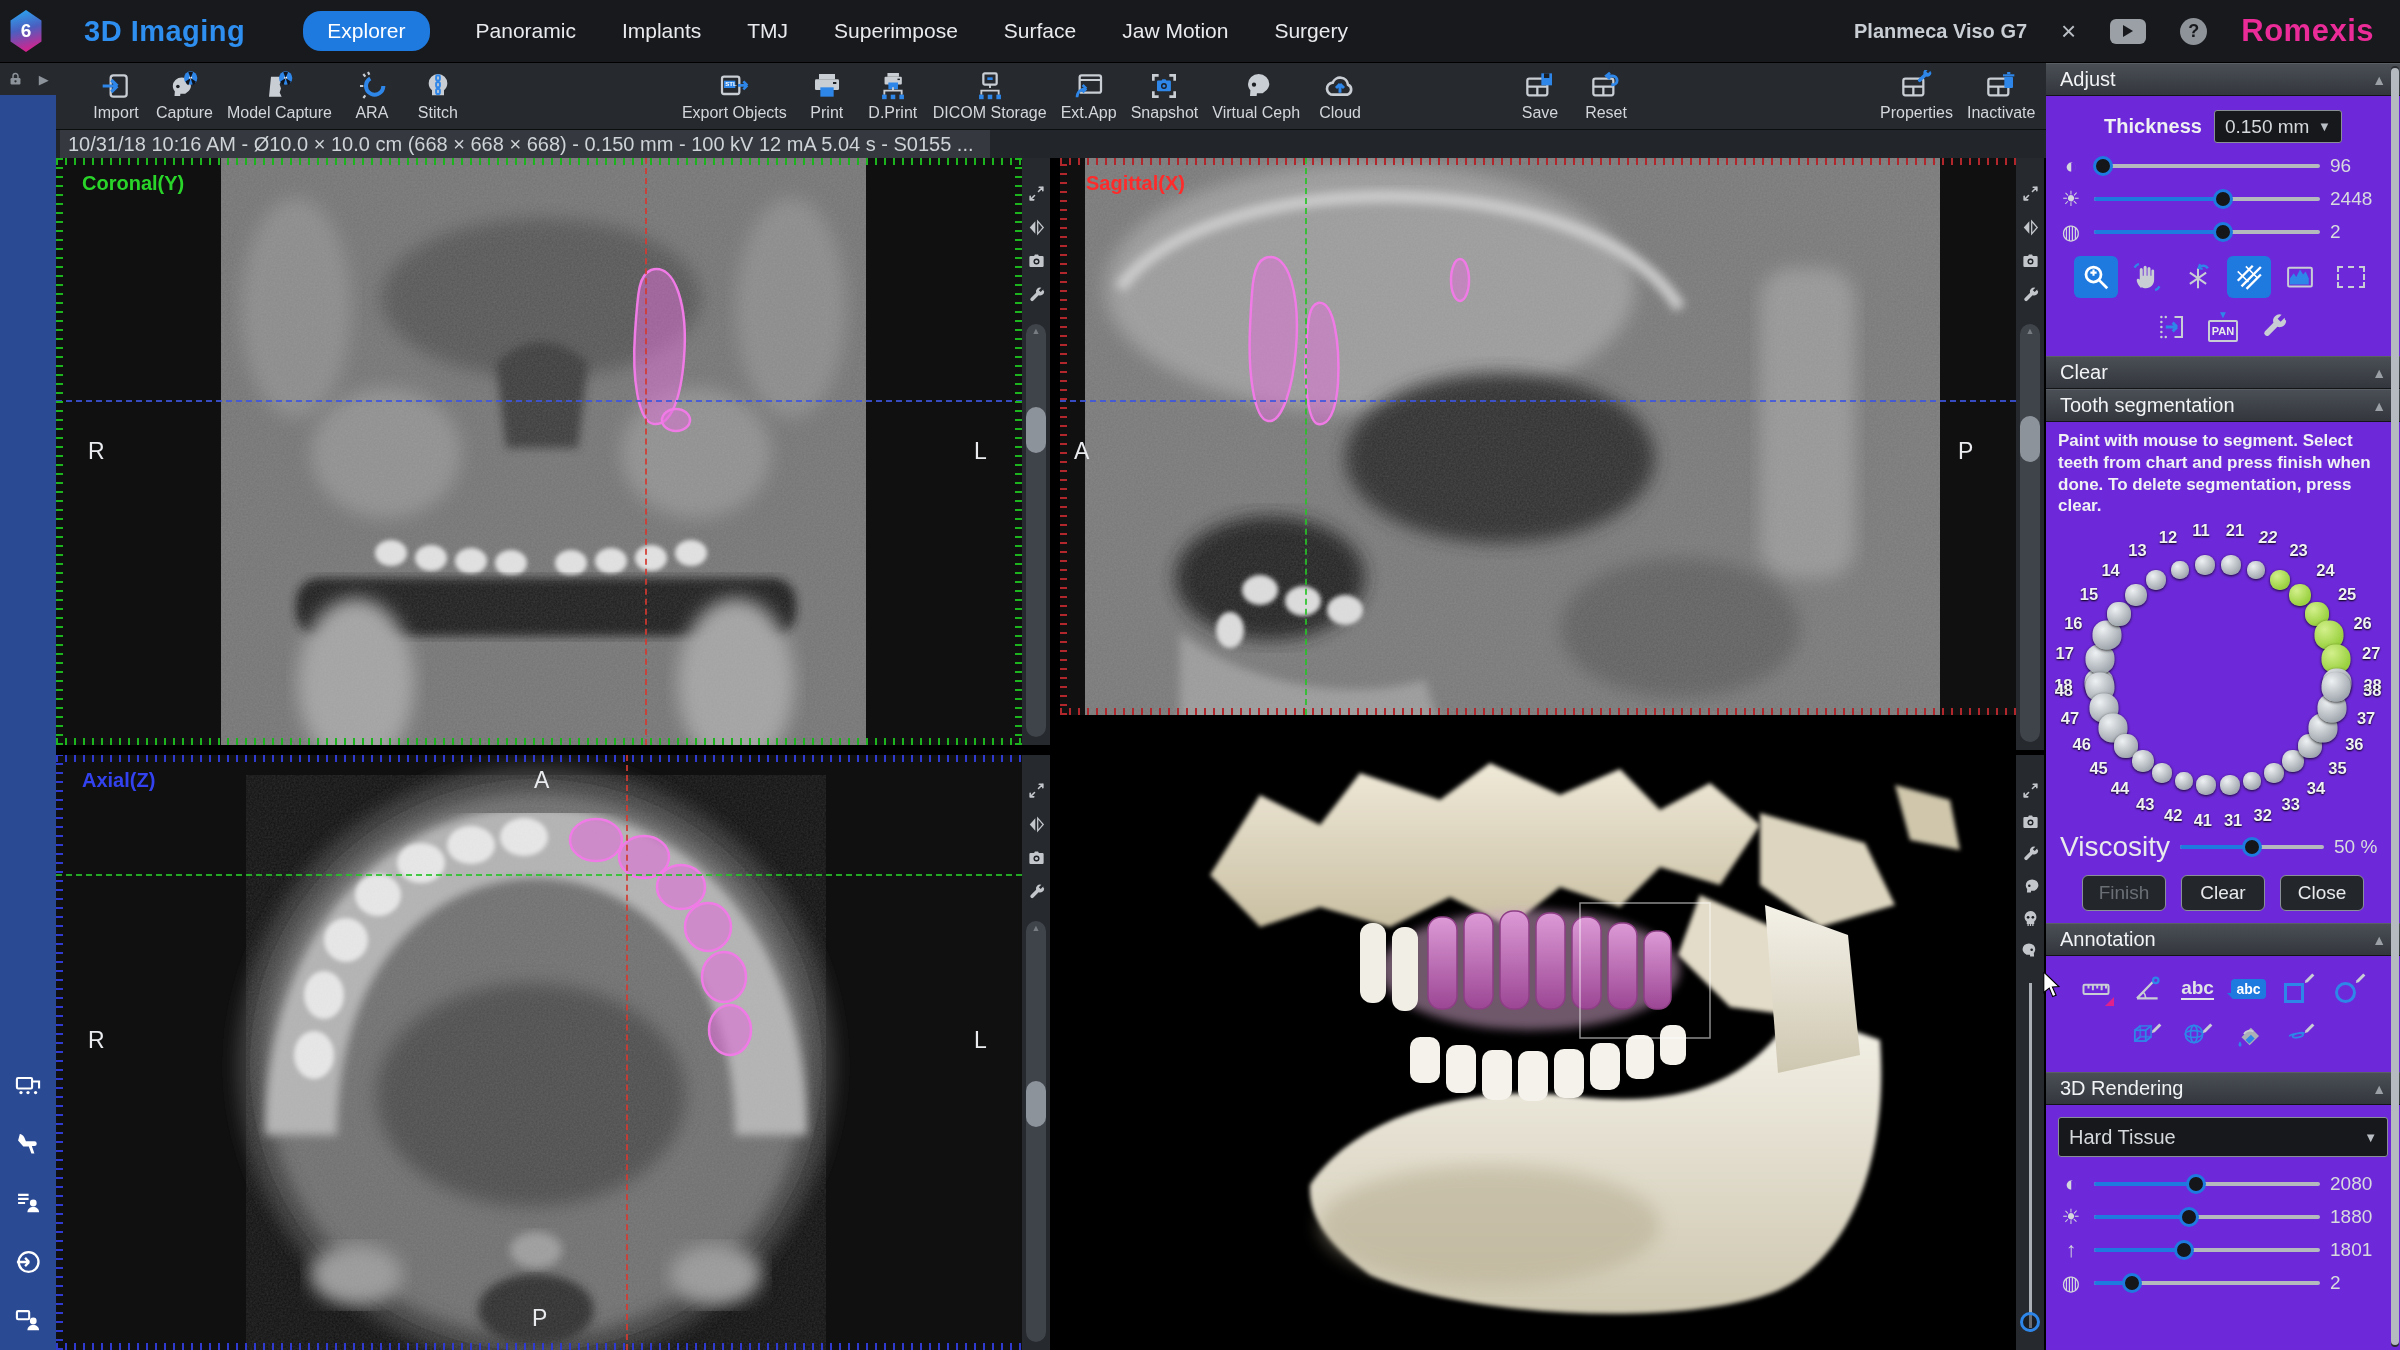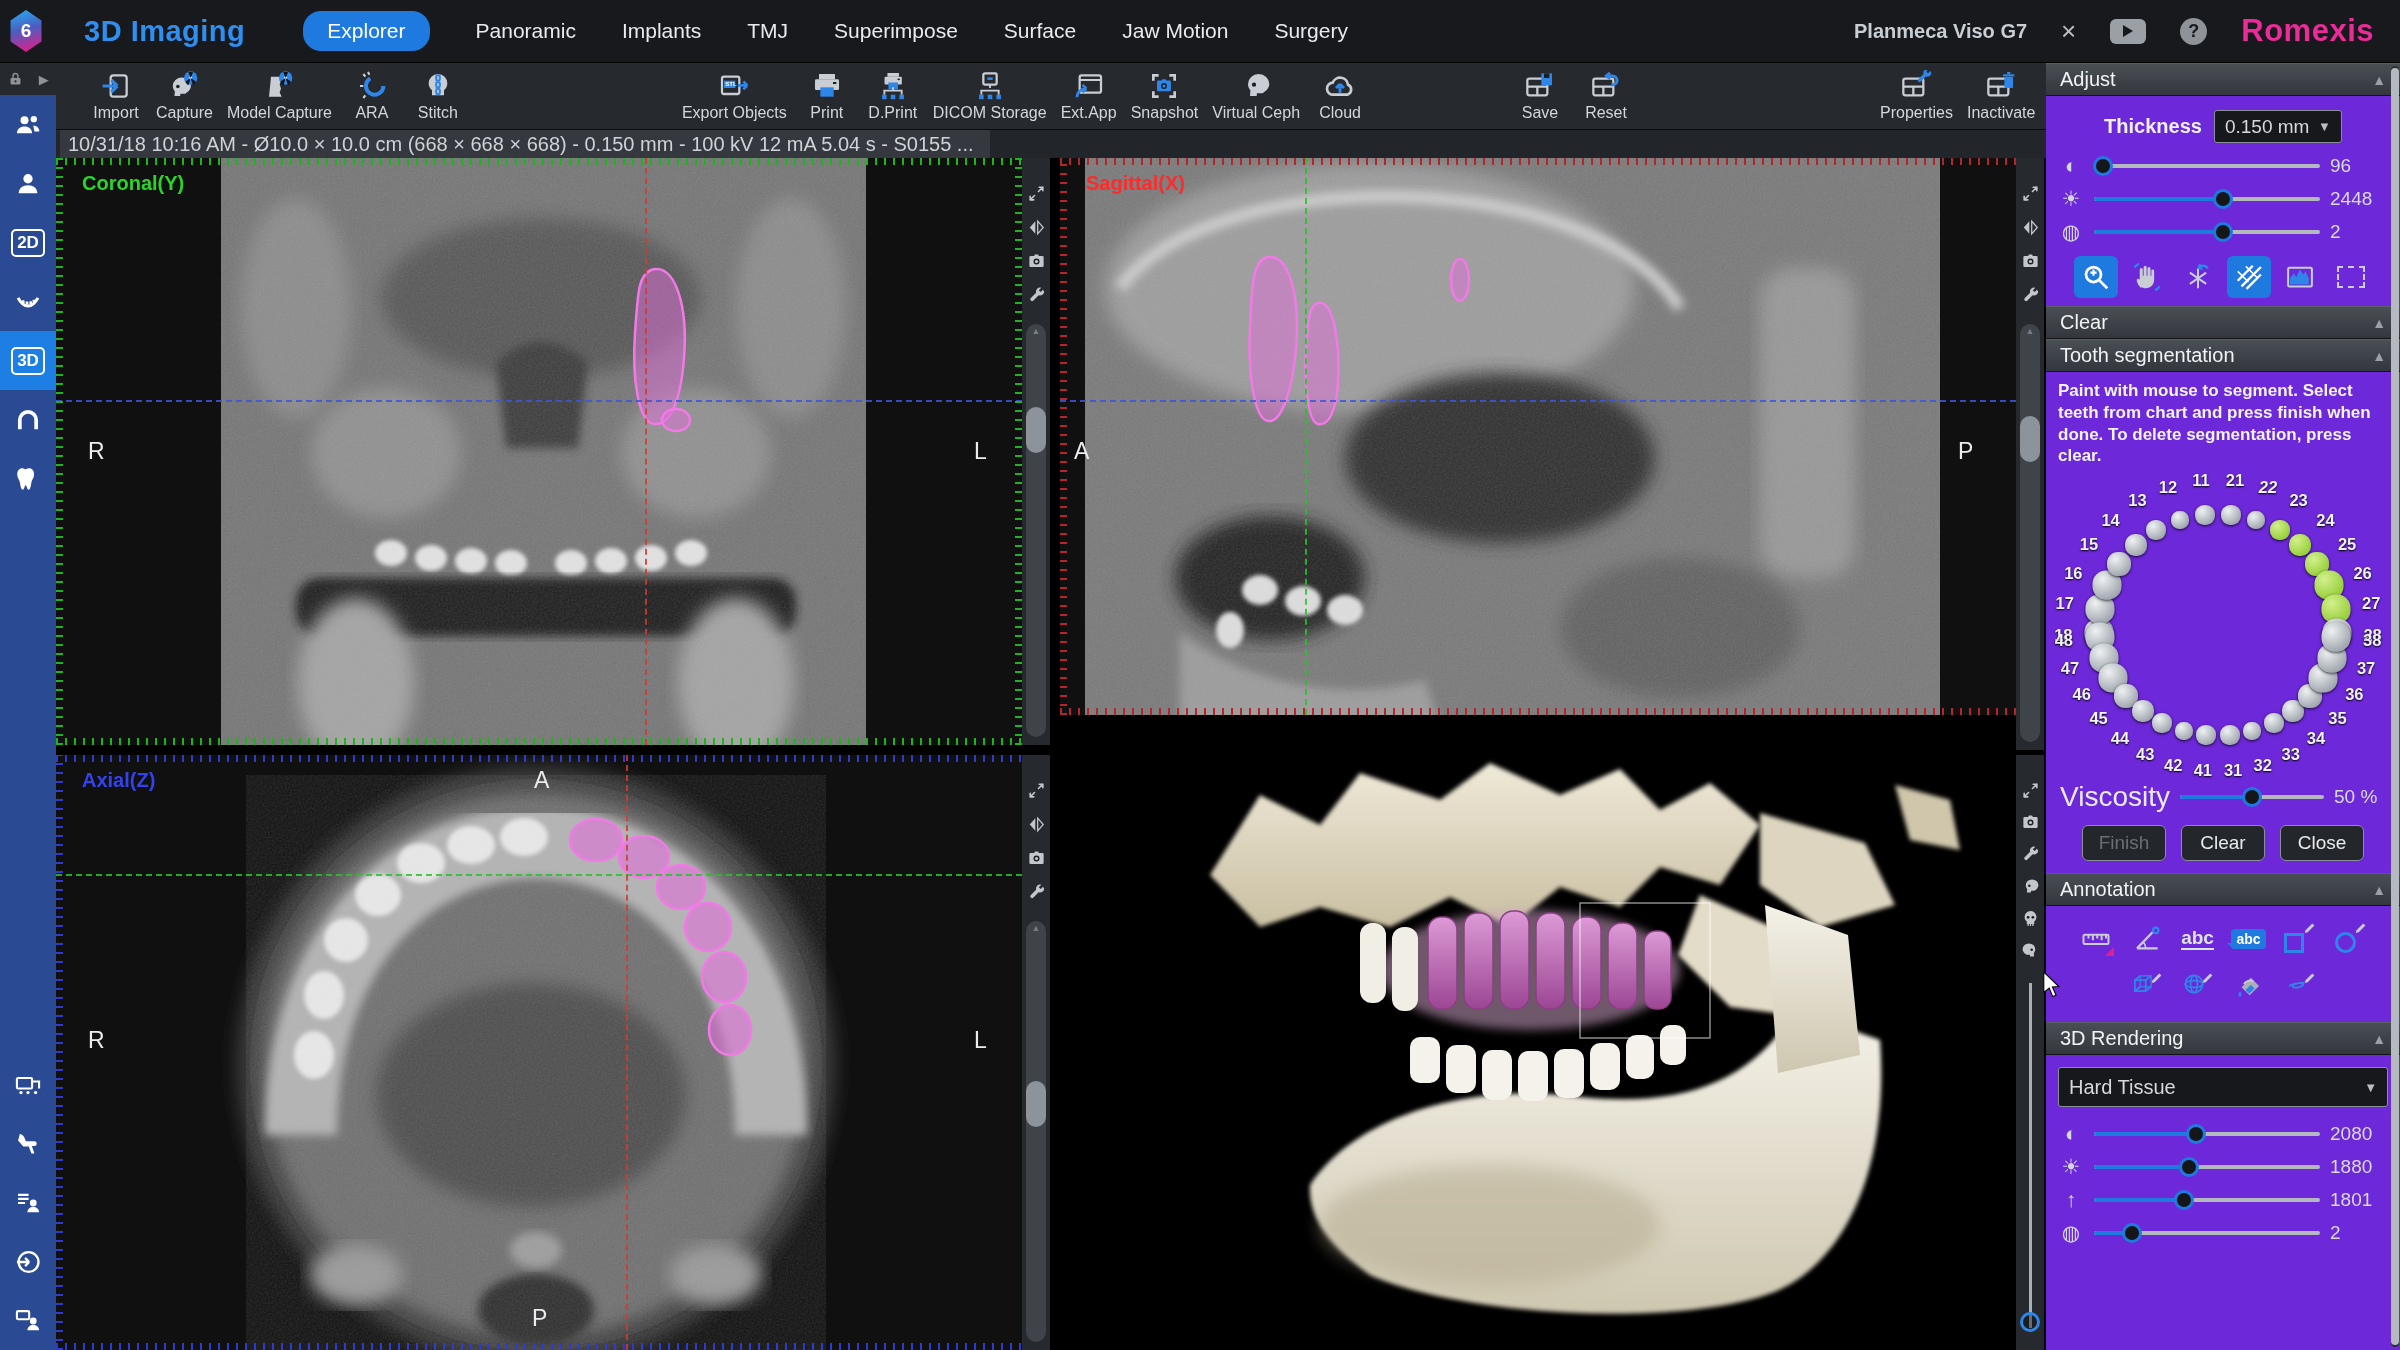"2D" div { html: <div> <div> <svg> <use></use> </svg> </div> <div> <svg> <use></use> </svg> </div> <div> <span>2D</span> </div> <div> <svg> <use></use> </svg> </div> <div> <span>3D</span> </div> <div> <svg> <use></use> </svg> </div> <div> <svg> <use></use> </svg> </div> </div> -> none }
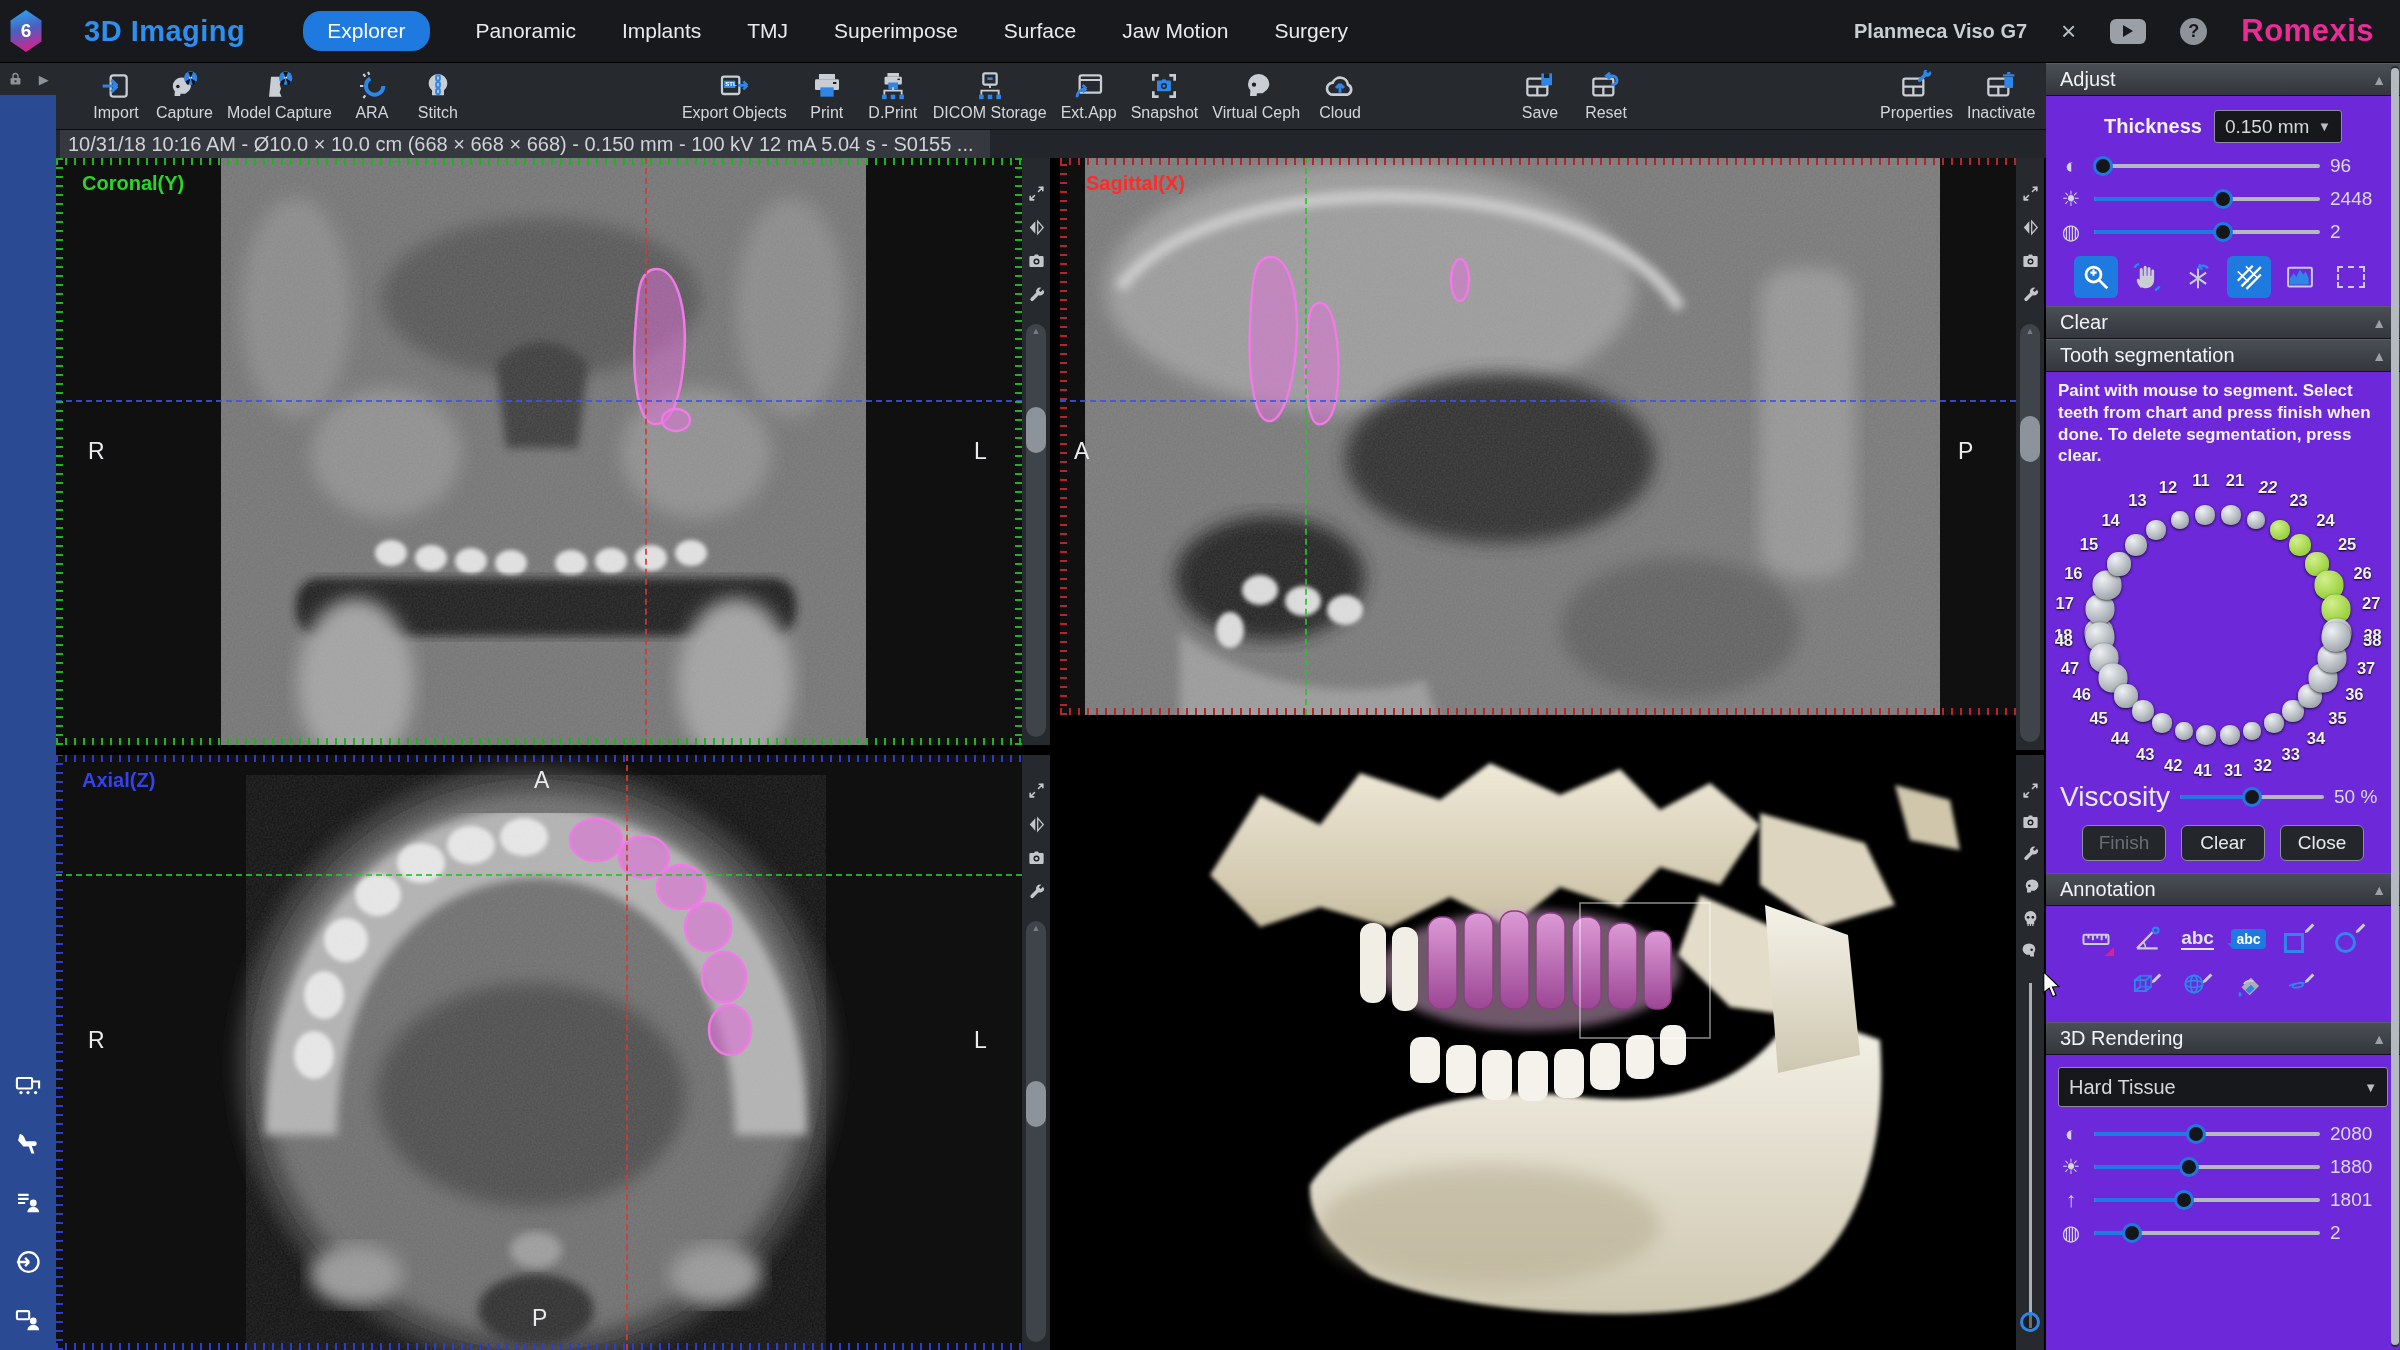"PAN" div.irow { html: none -> <div> <div> <svg> <use></use> </svg> </div> <div> <div>PAN</div> </div> <div> <svg> <use></use> </svg> </div> </div> }
